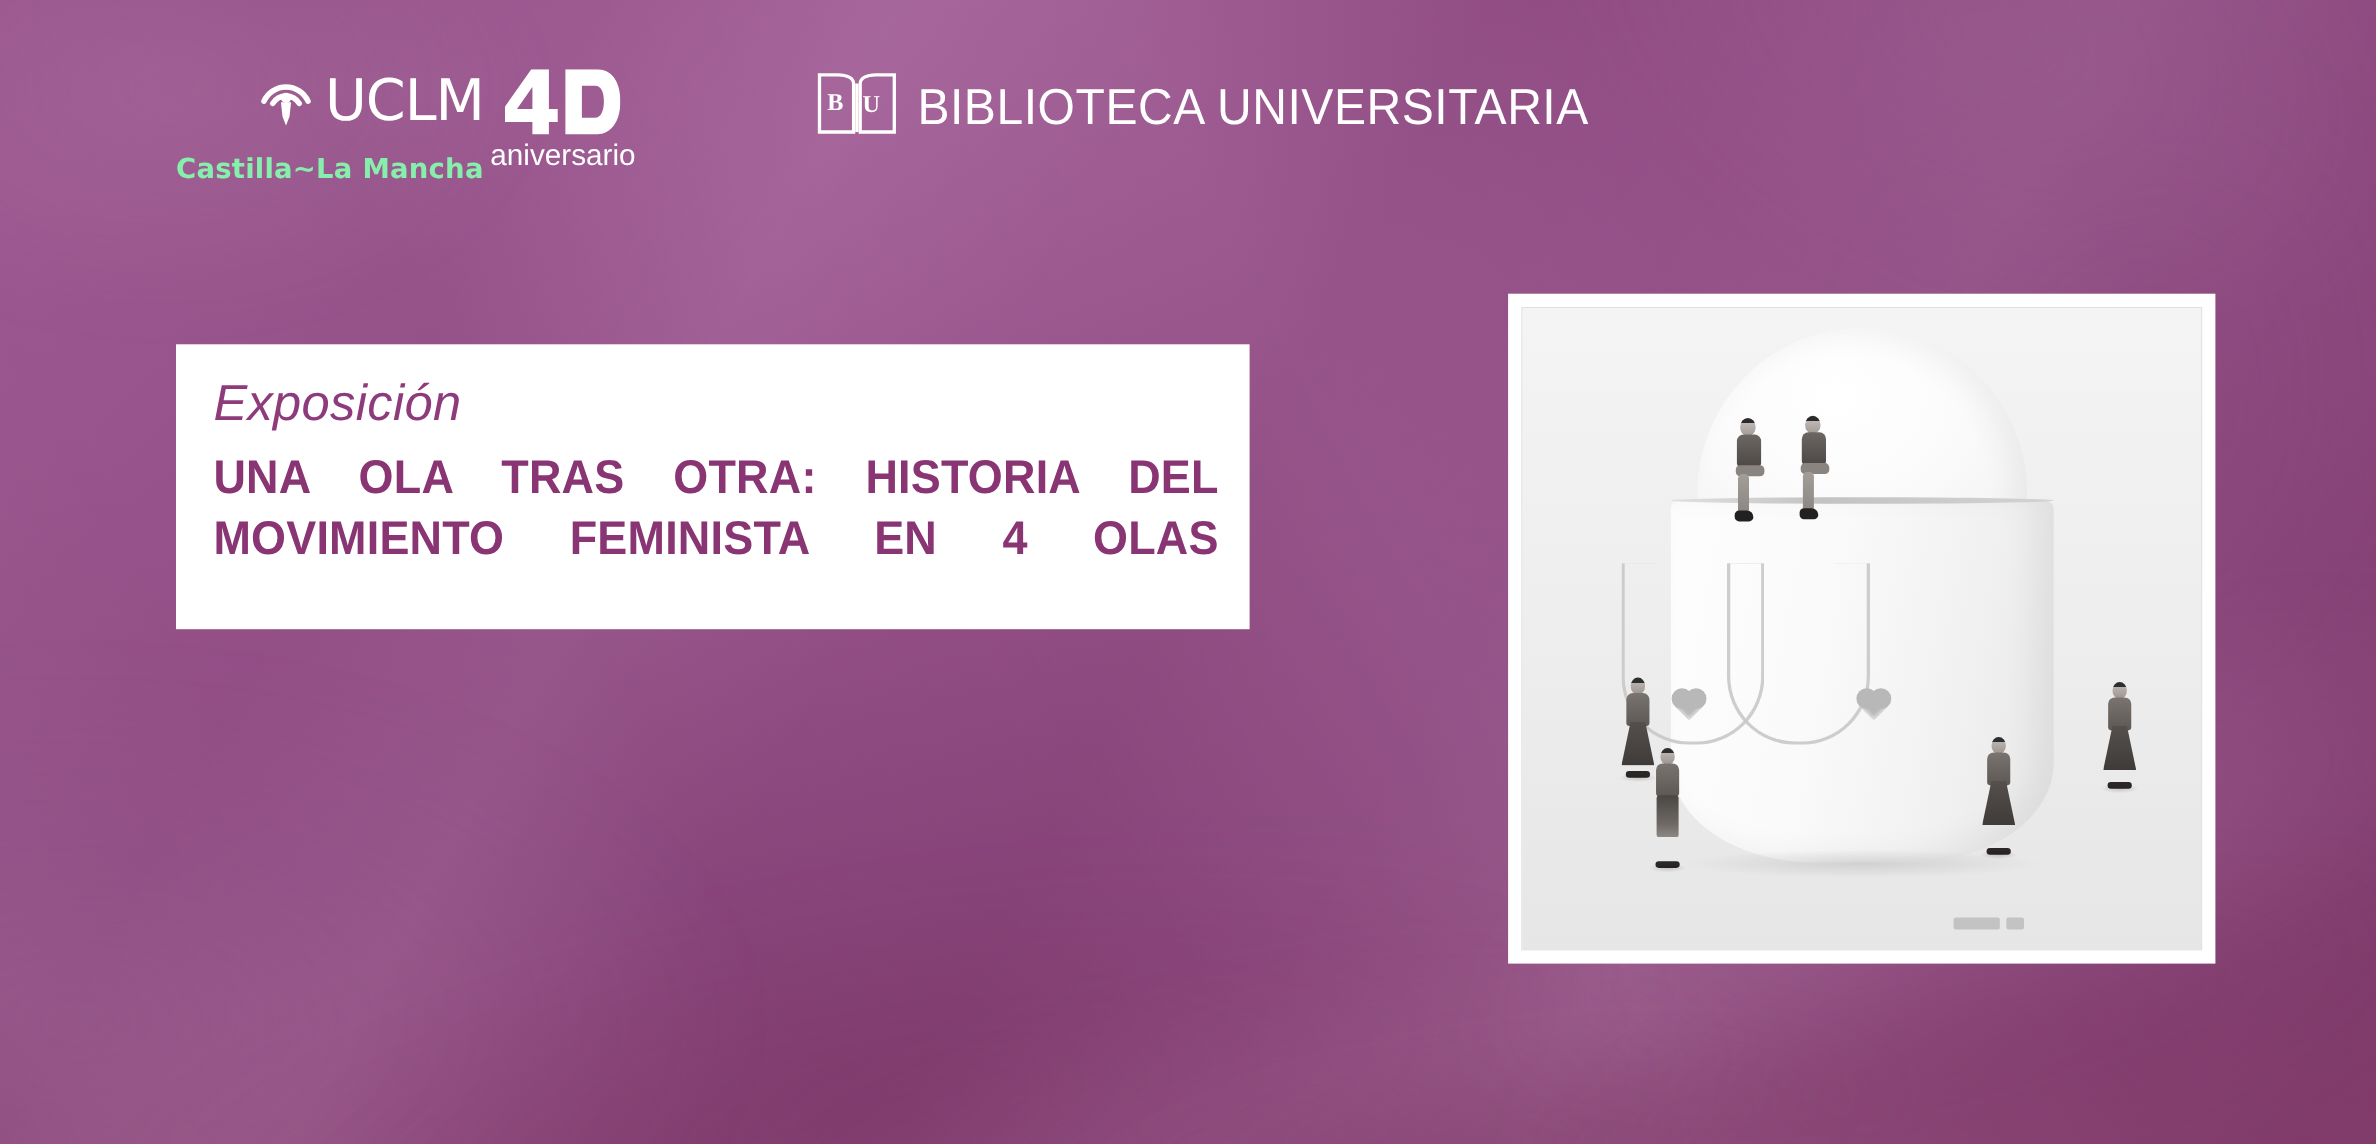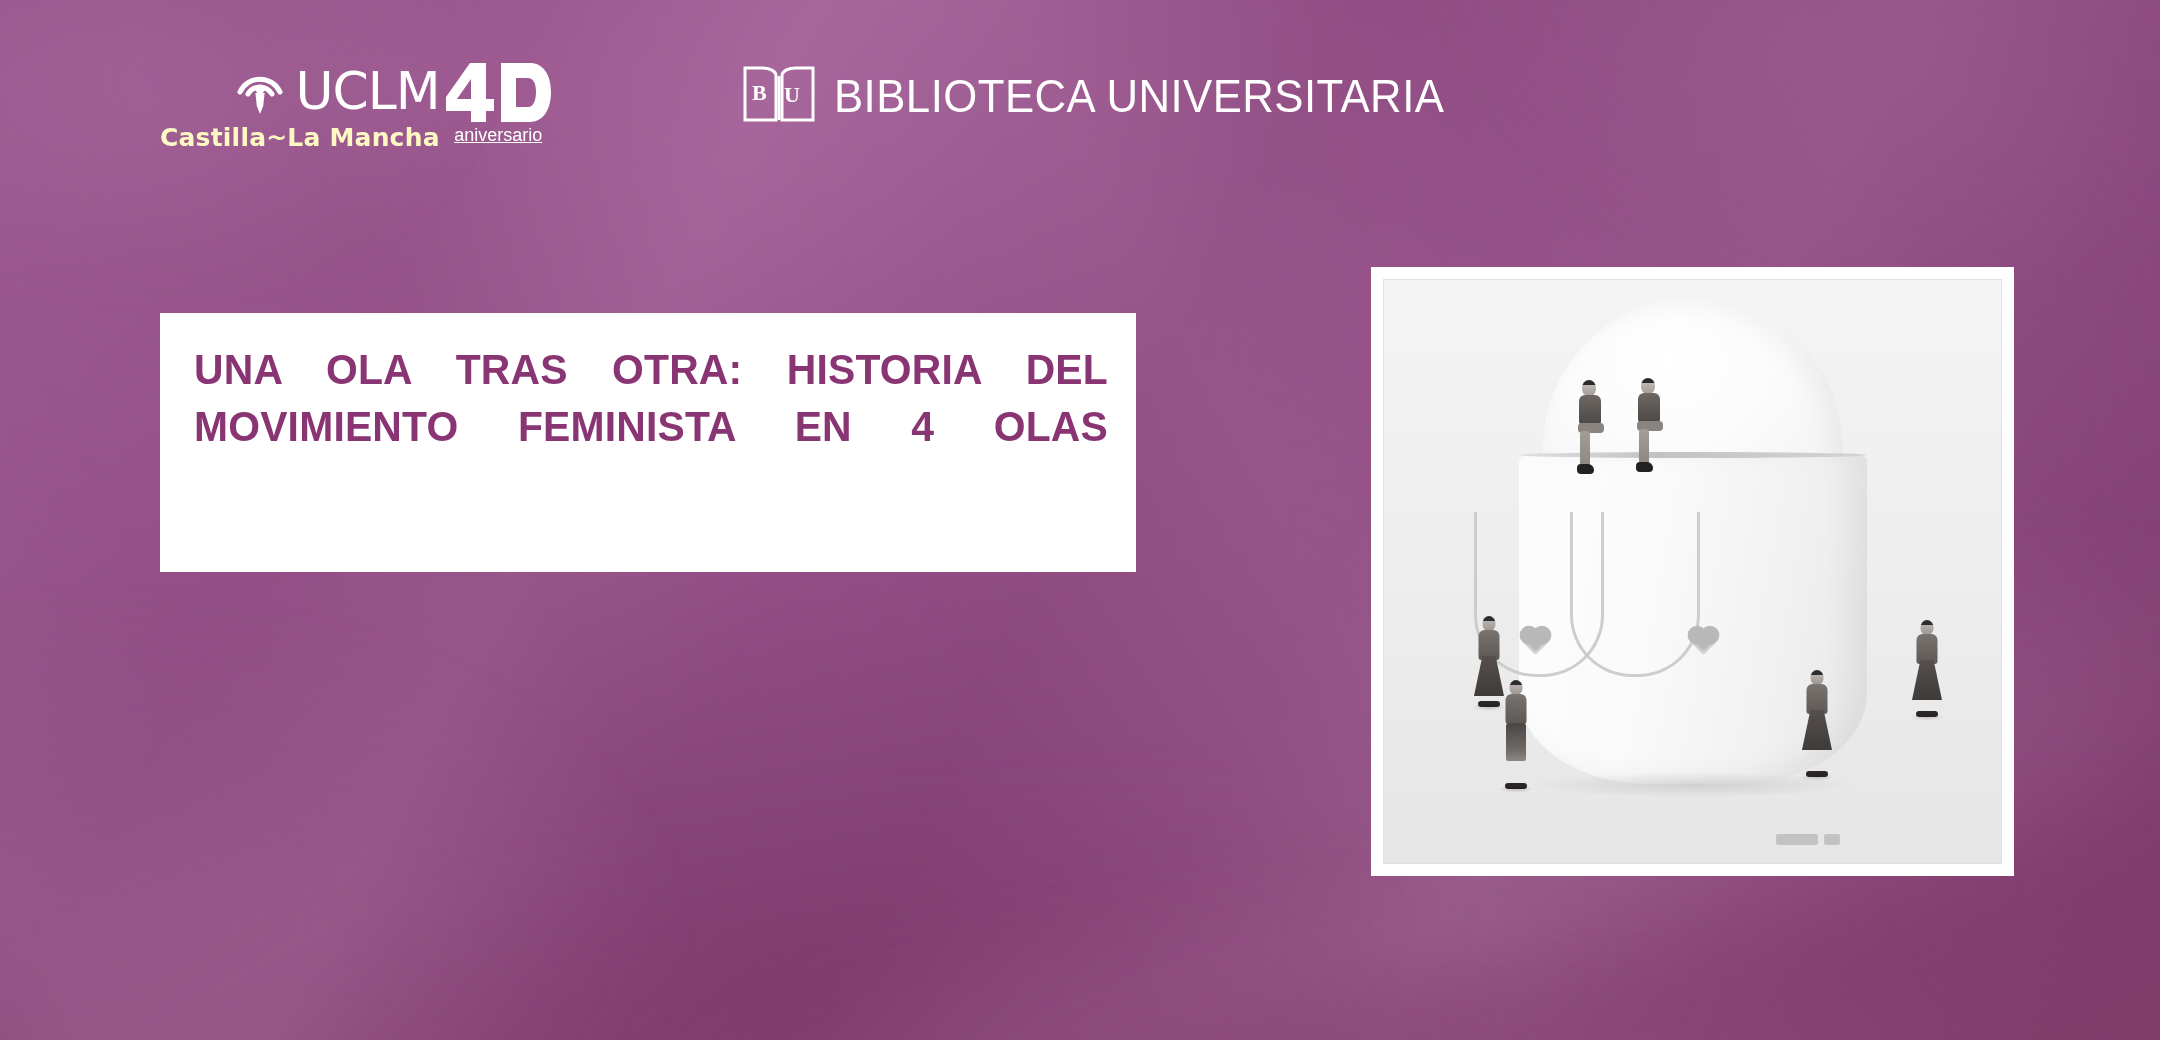"Castilla~La Mancha" .uclm-castilla { color: #fef9c3 -> #86efac; margin-top: 1px -> 16px }
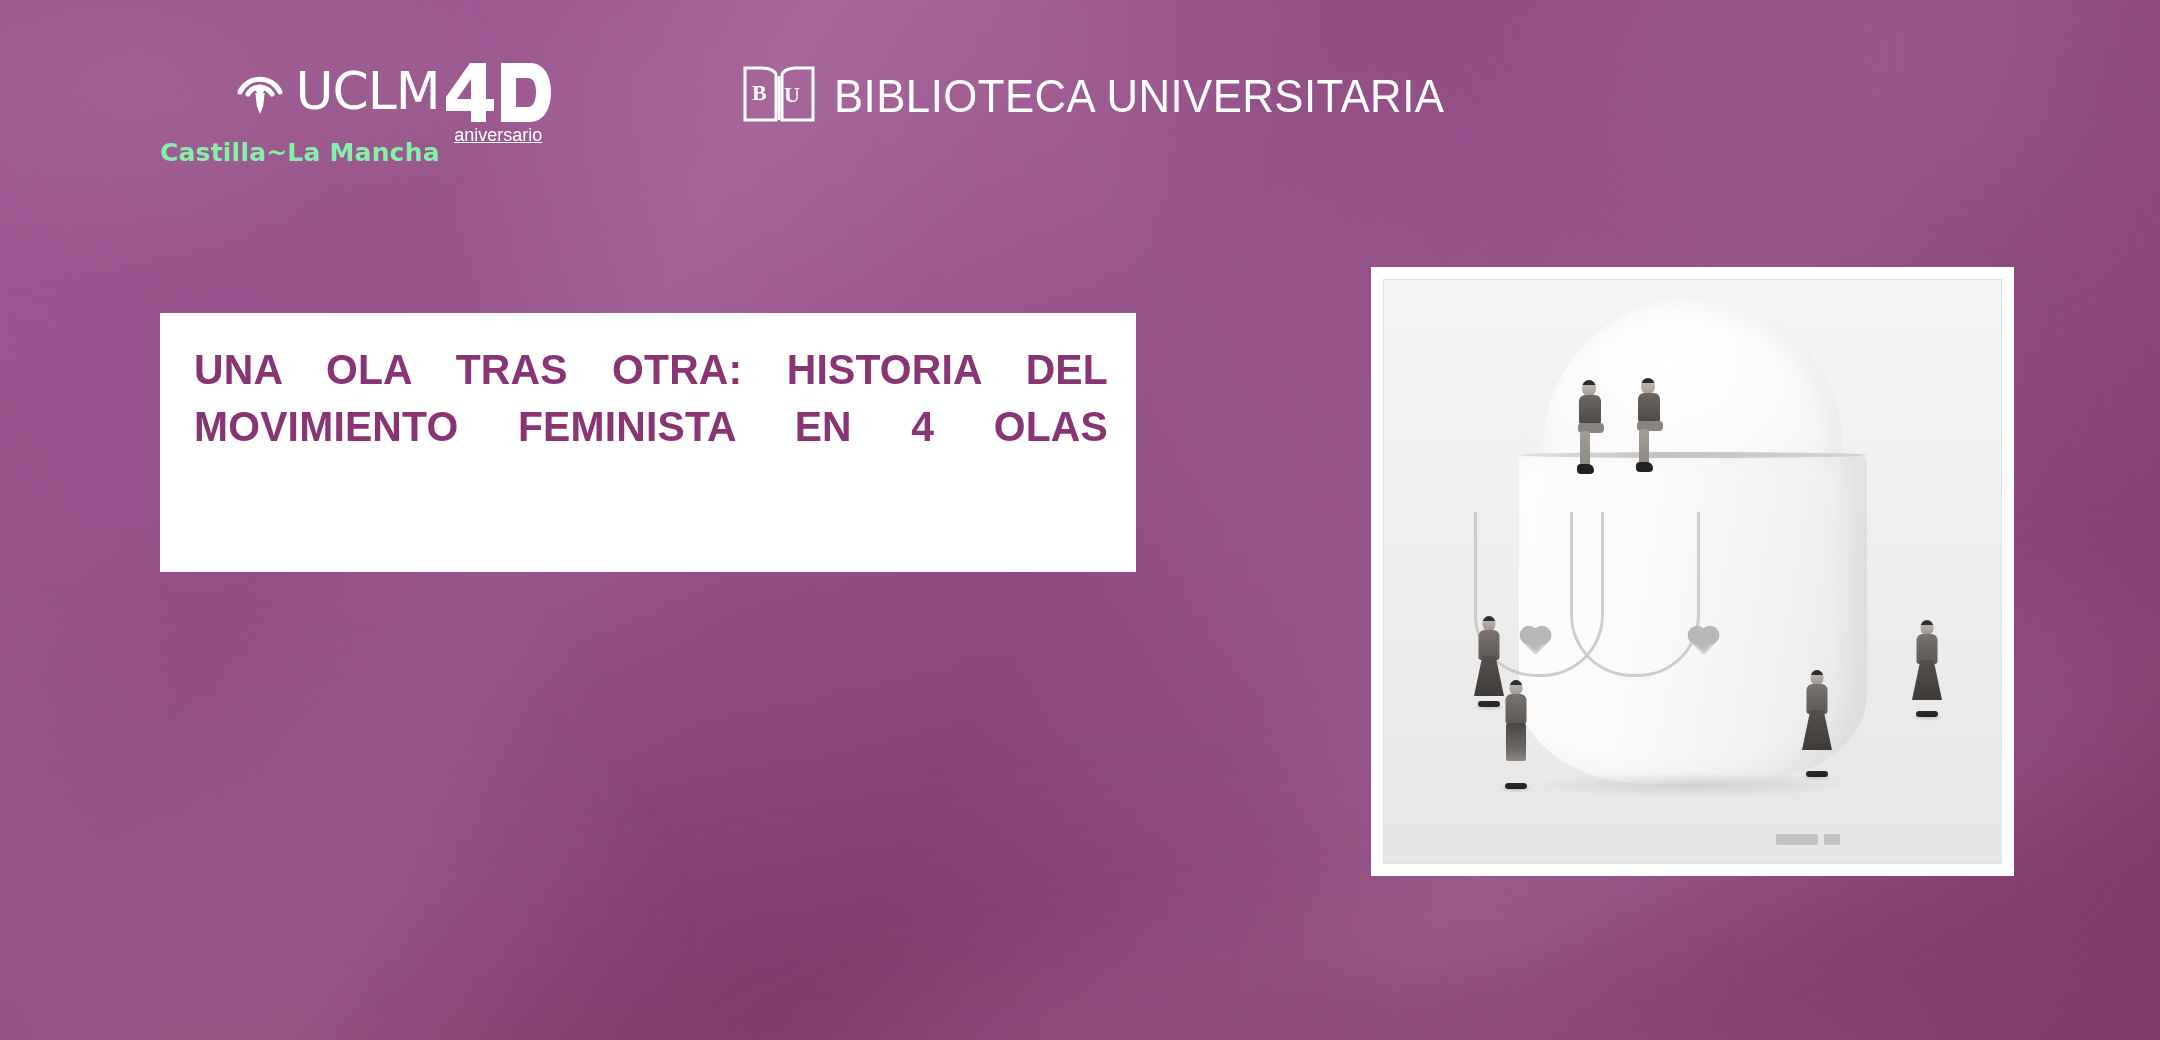"aniversario" .anniv-word { font-size: 18px -> 27px; text-decoration: underline -> none }
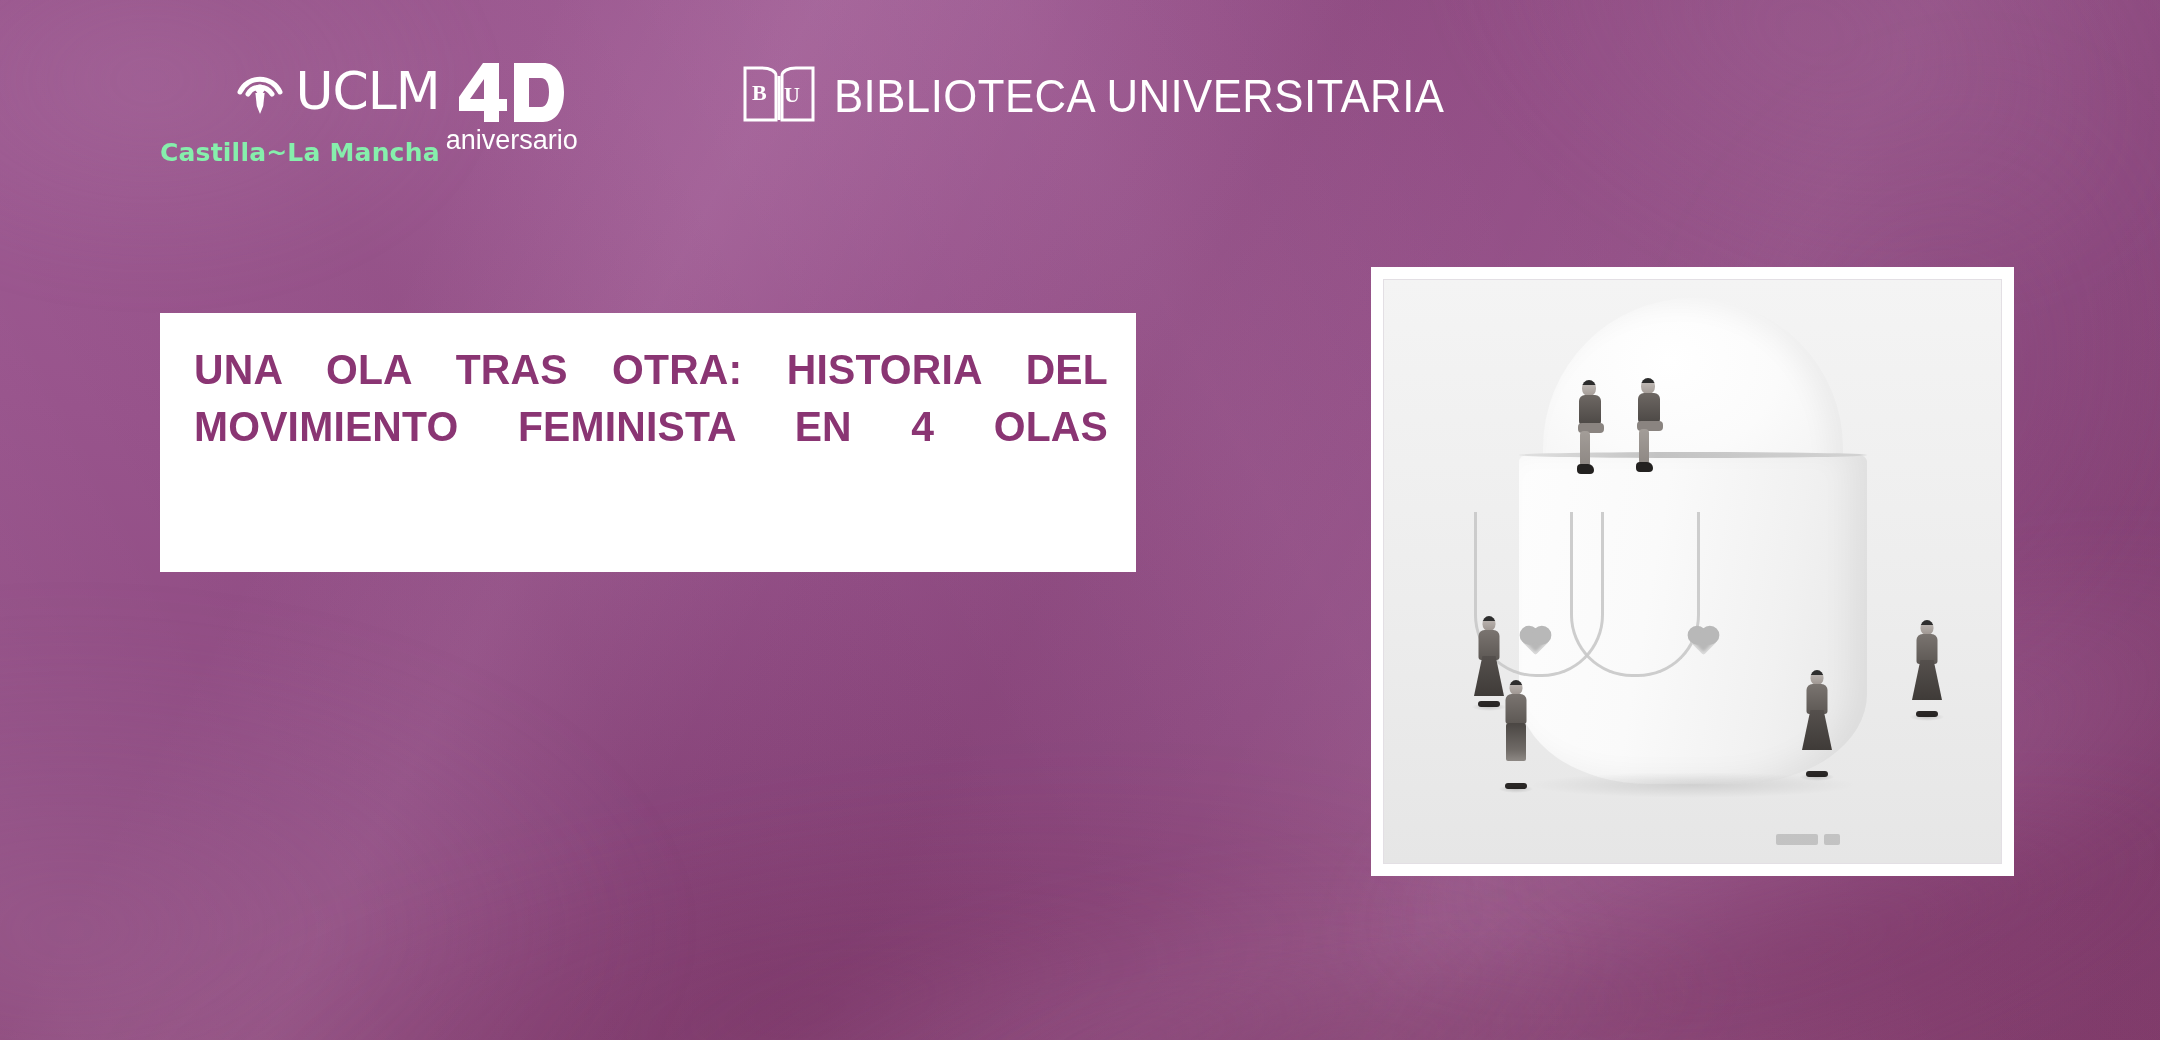"Exposición" div.kicker { html: none -> <div>Exposición</div> }
